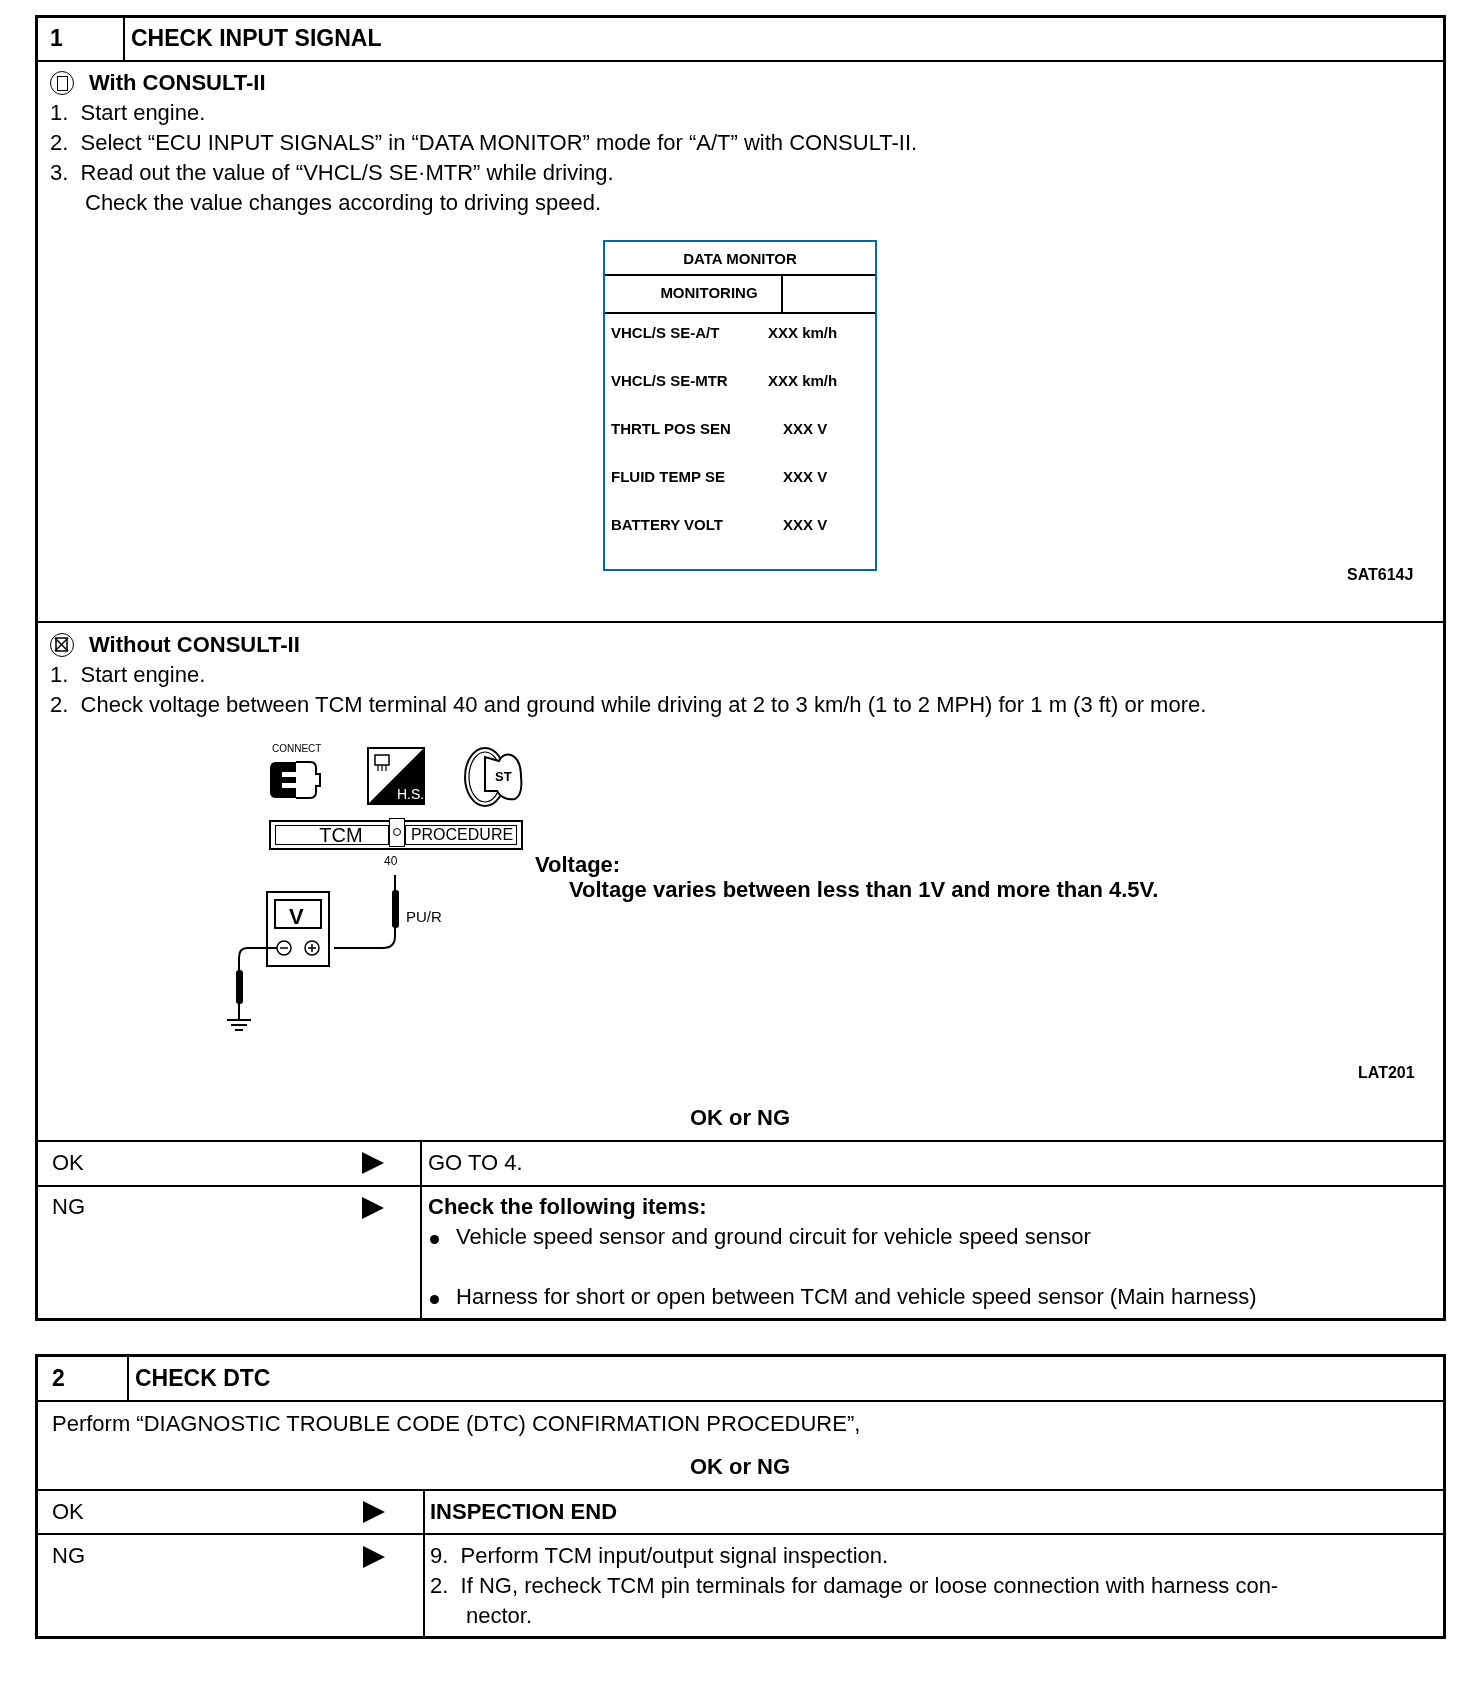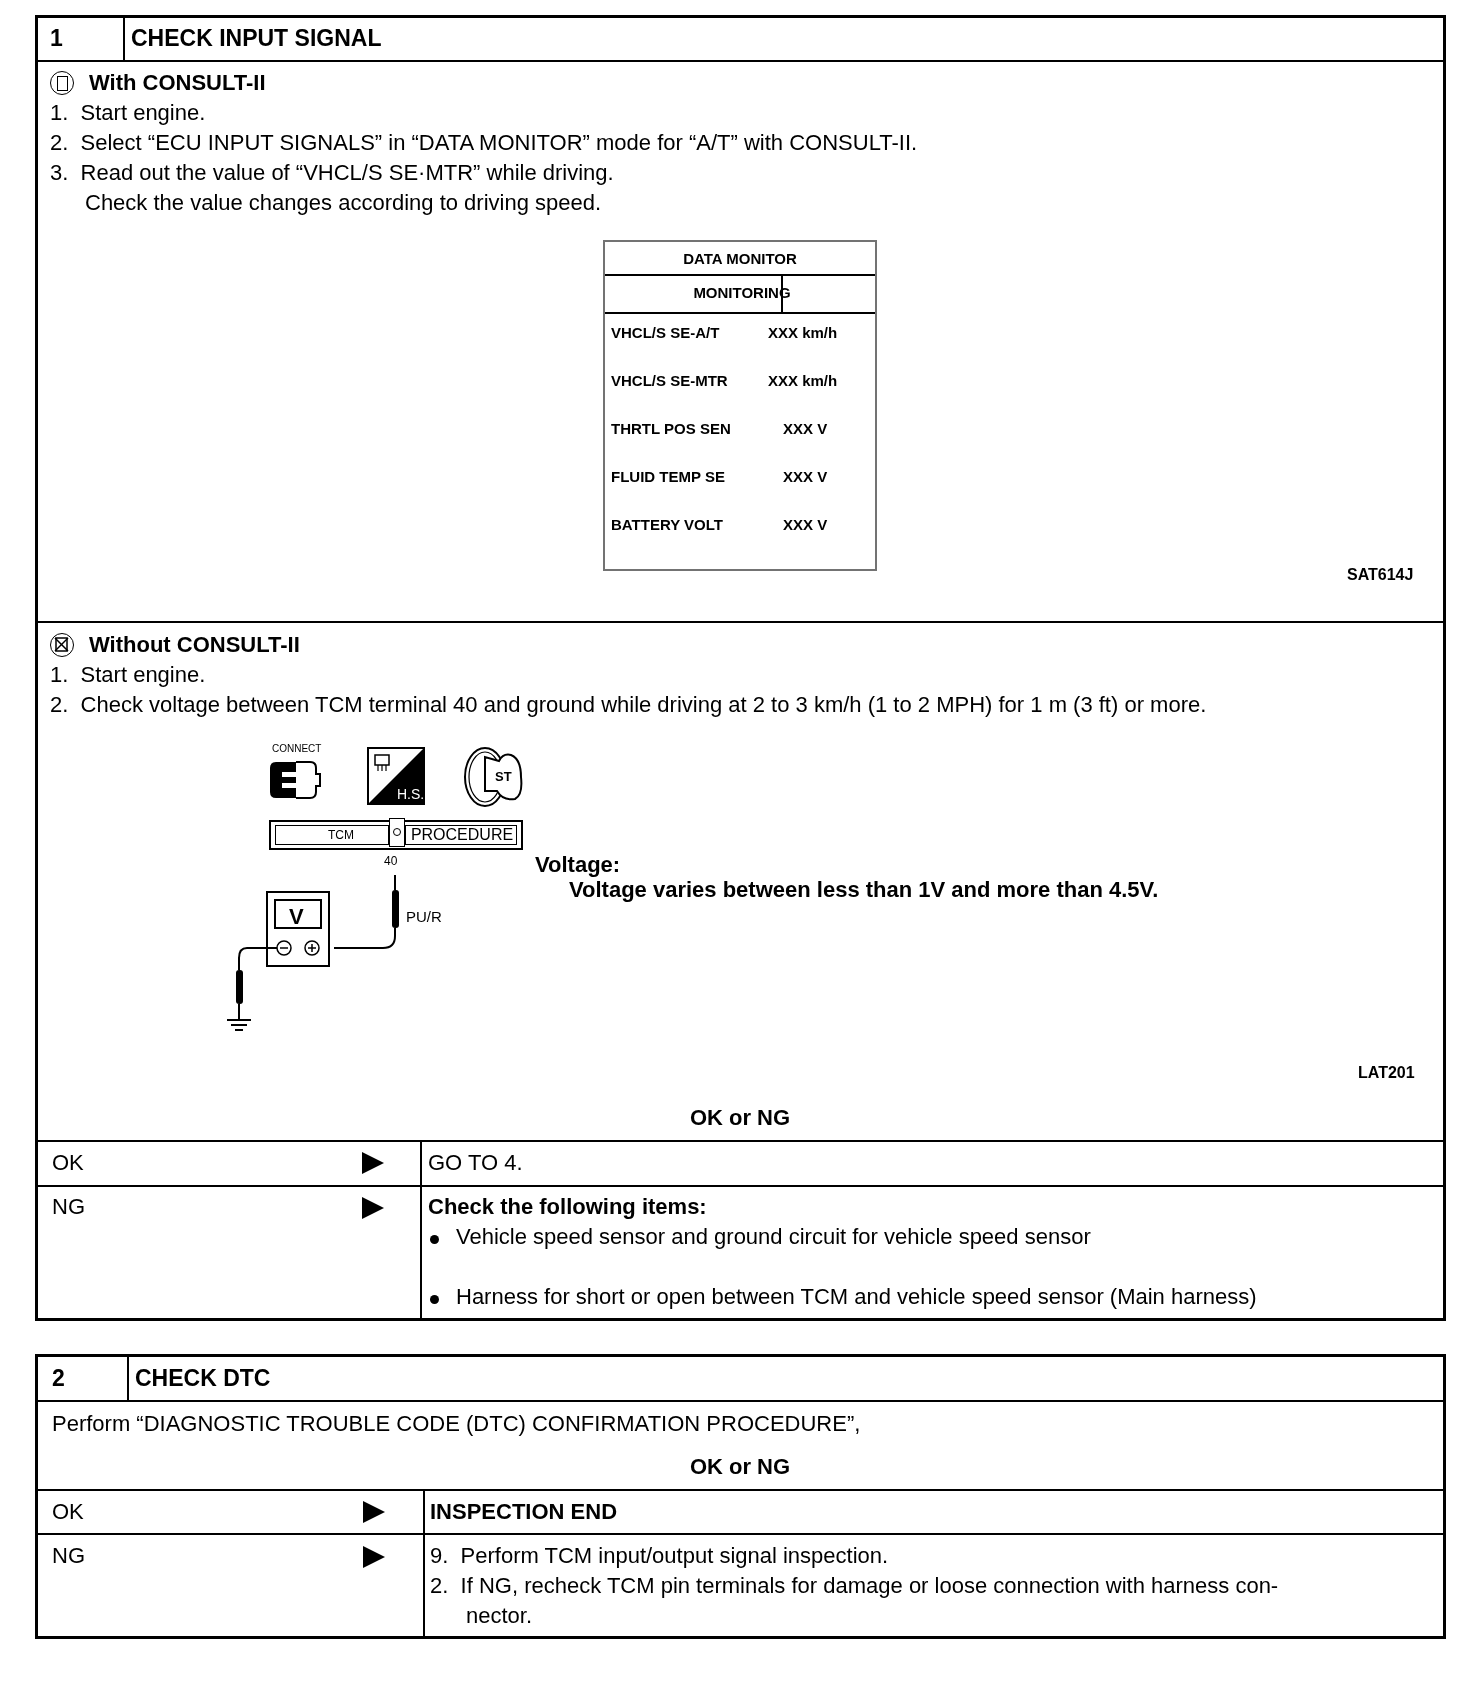"DATA MONITOR" .dm { border: 2px solid #737373 -> 2px solid #0369a1 }
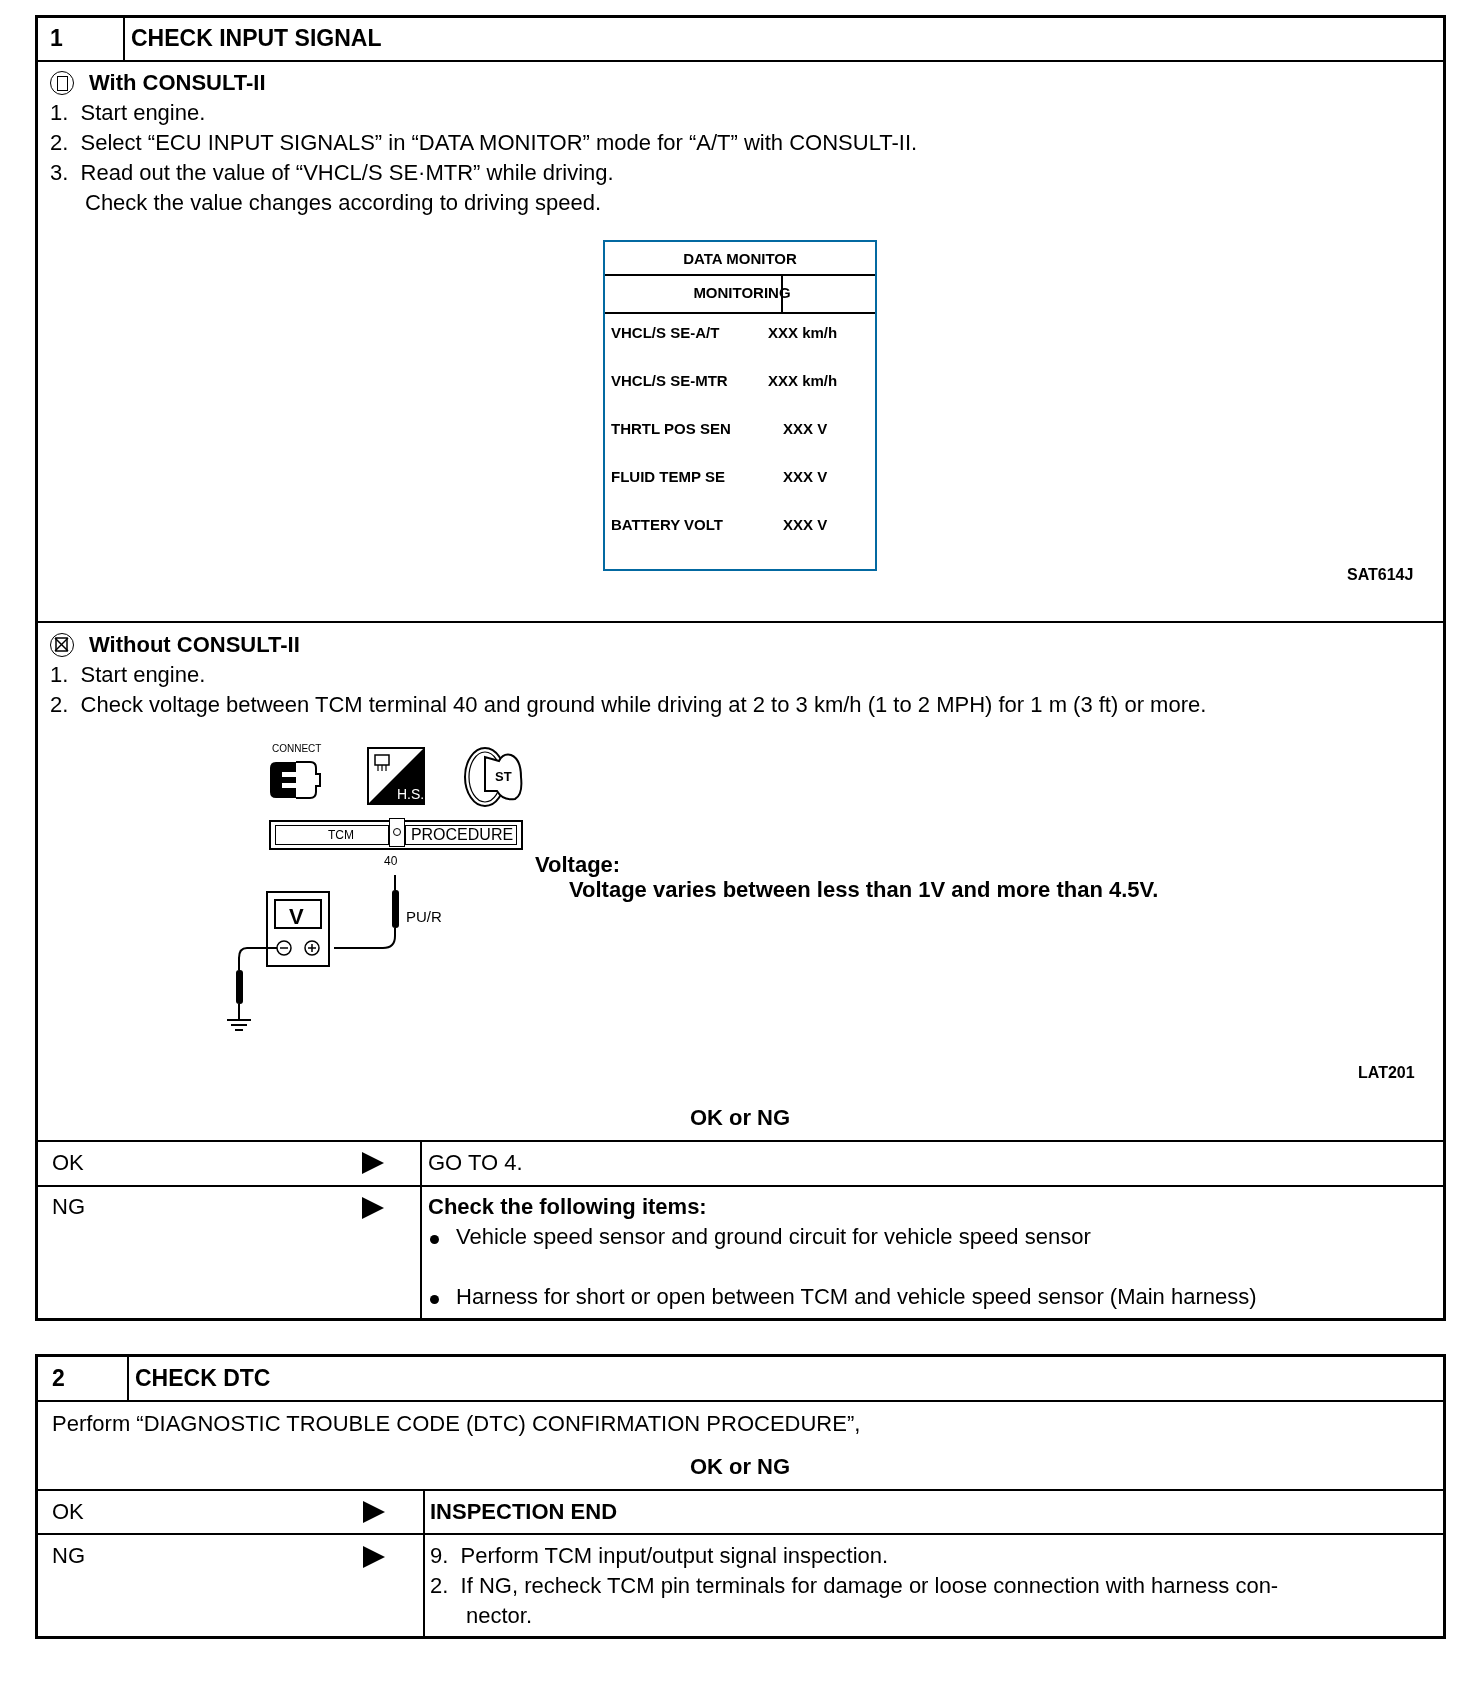"MONITORING" div.t { margin-left: 33px -> none }
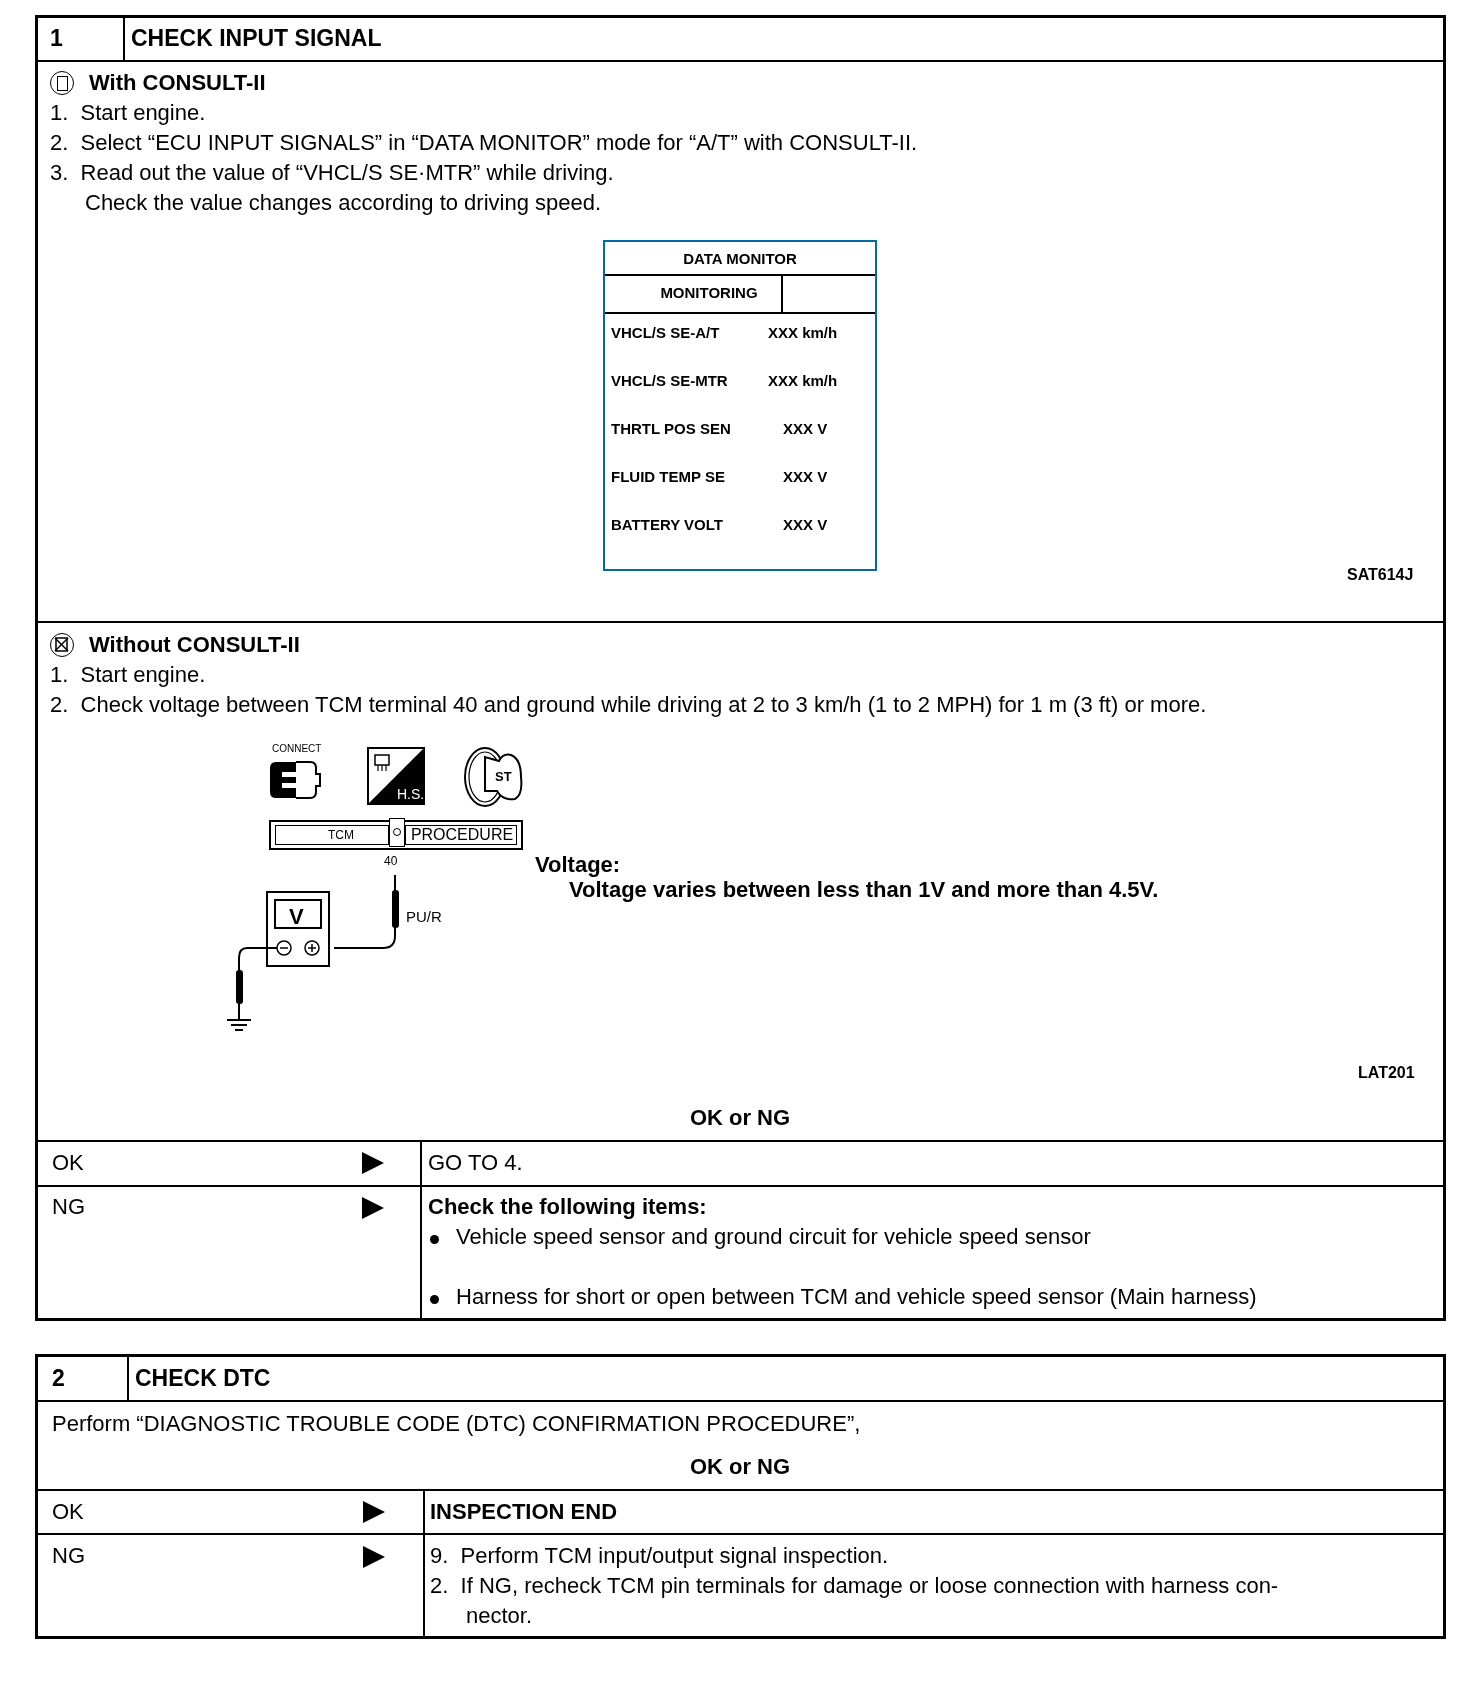"TCM" div.abs { font-size: 12px -> 20px }
